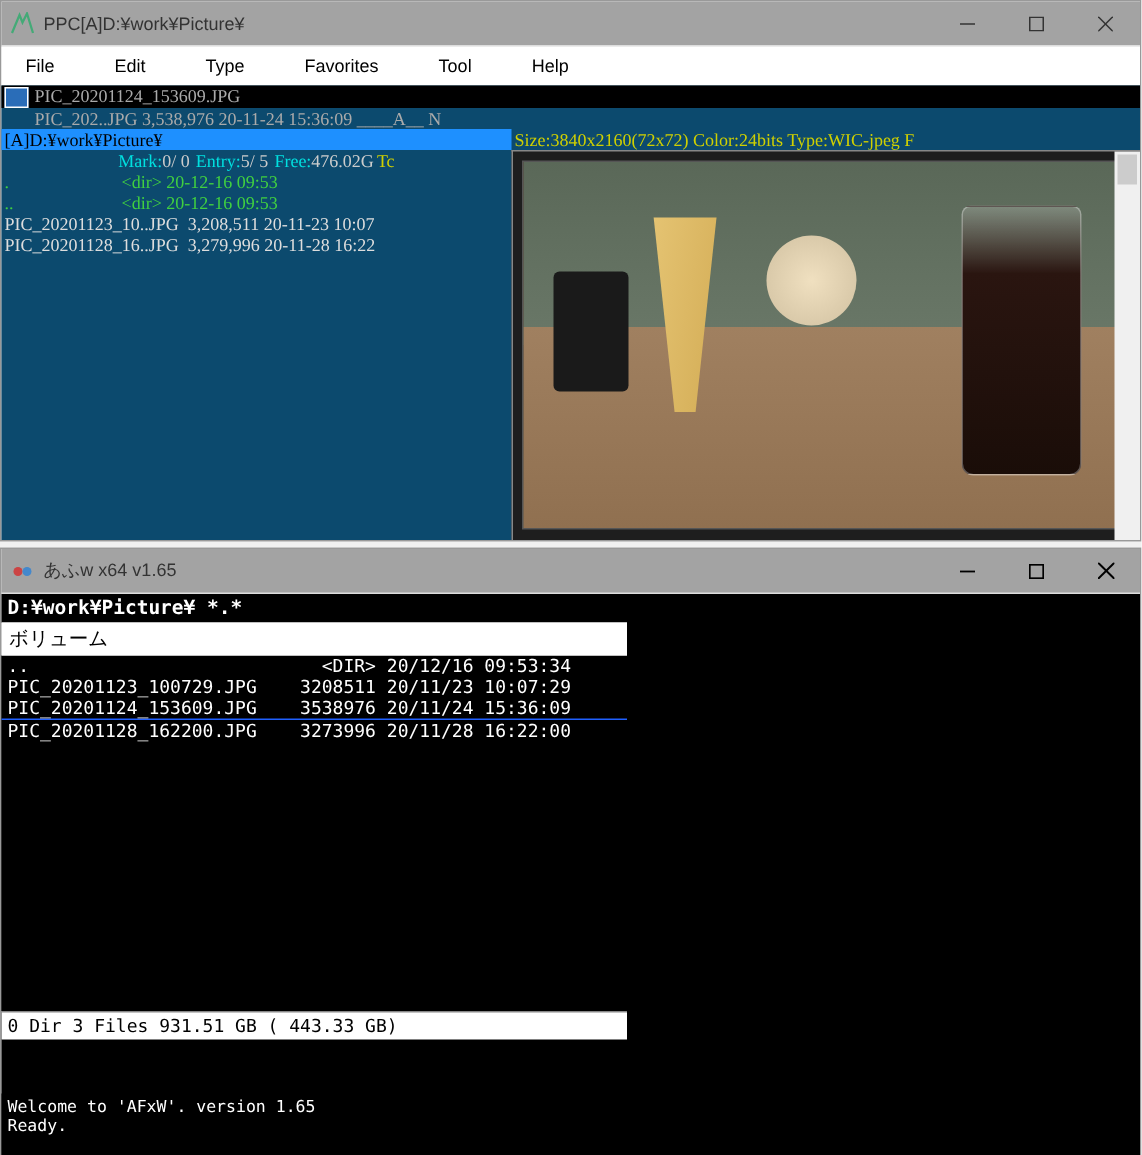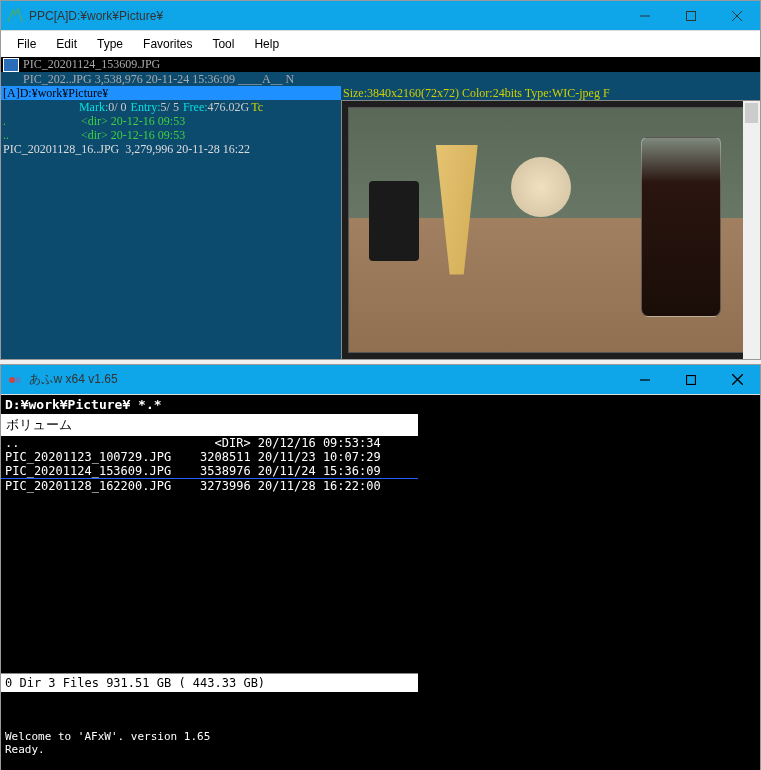"PPC[A]D:¥work¥Picture¥" .titlebar { background: #0ea5e9 -> #a3a3a3 }
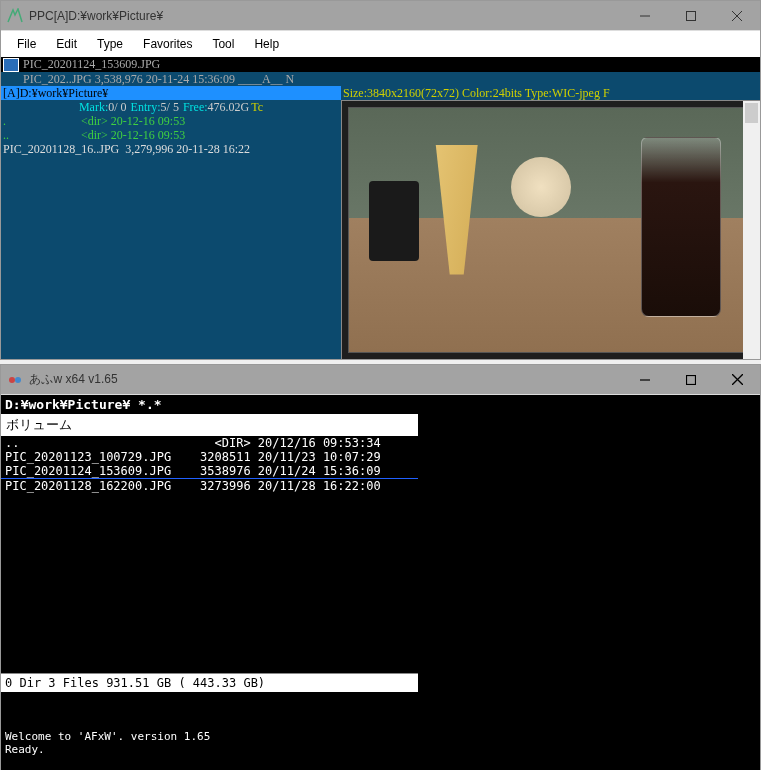"File" .menubar { gap: 0 -> 20px }
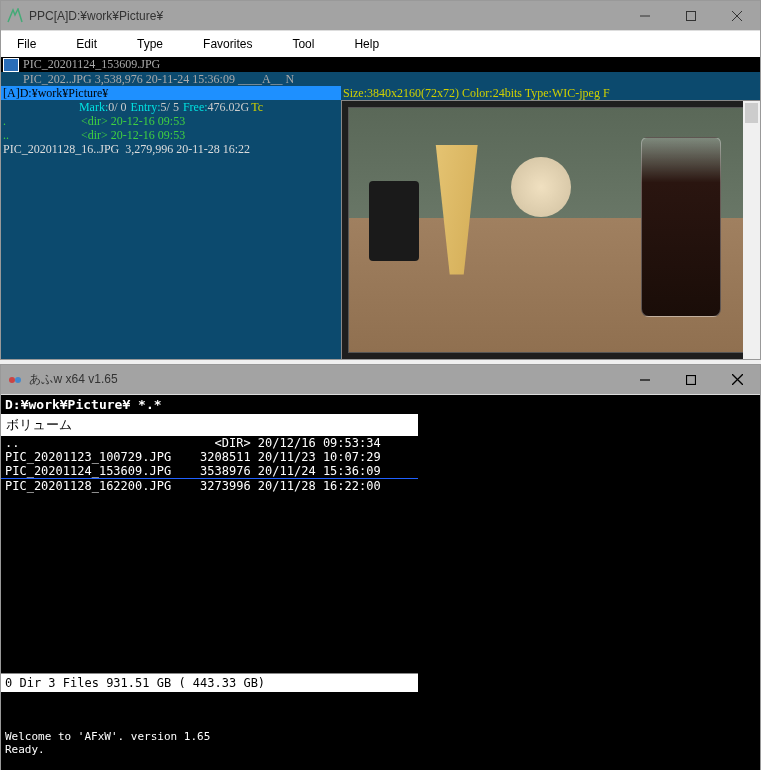"PIC_20201123_10..JPG 3,208,511 20-11-23" div.file-row { html: none -> <div>PIC_20201123_10..JPG 3,208,511 20-11-23 10:07</div> }
